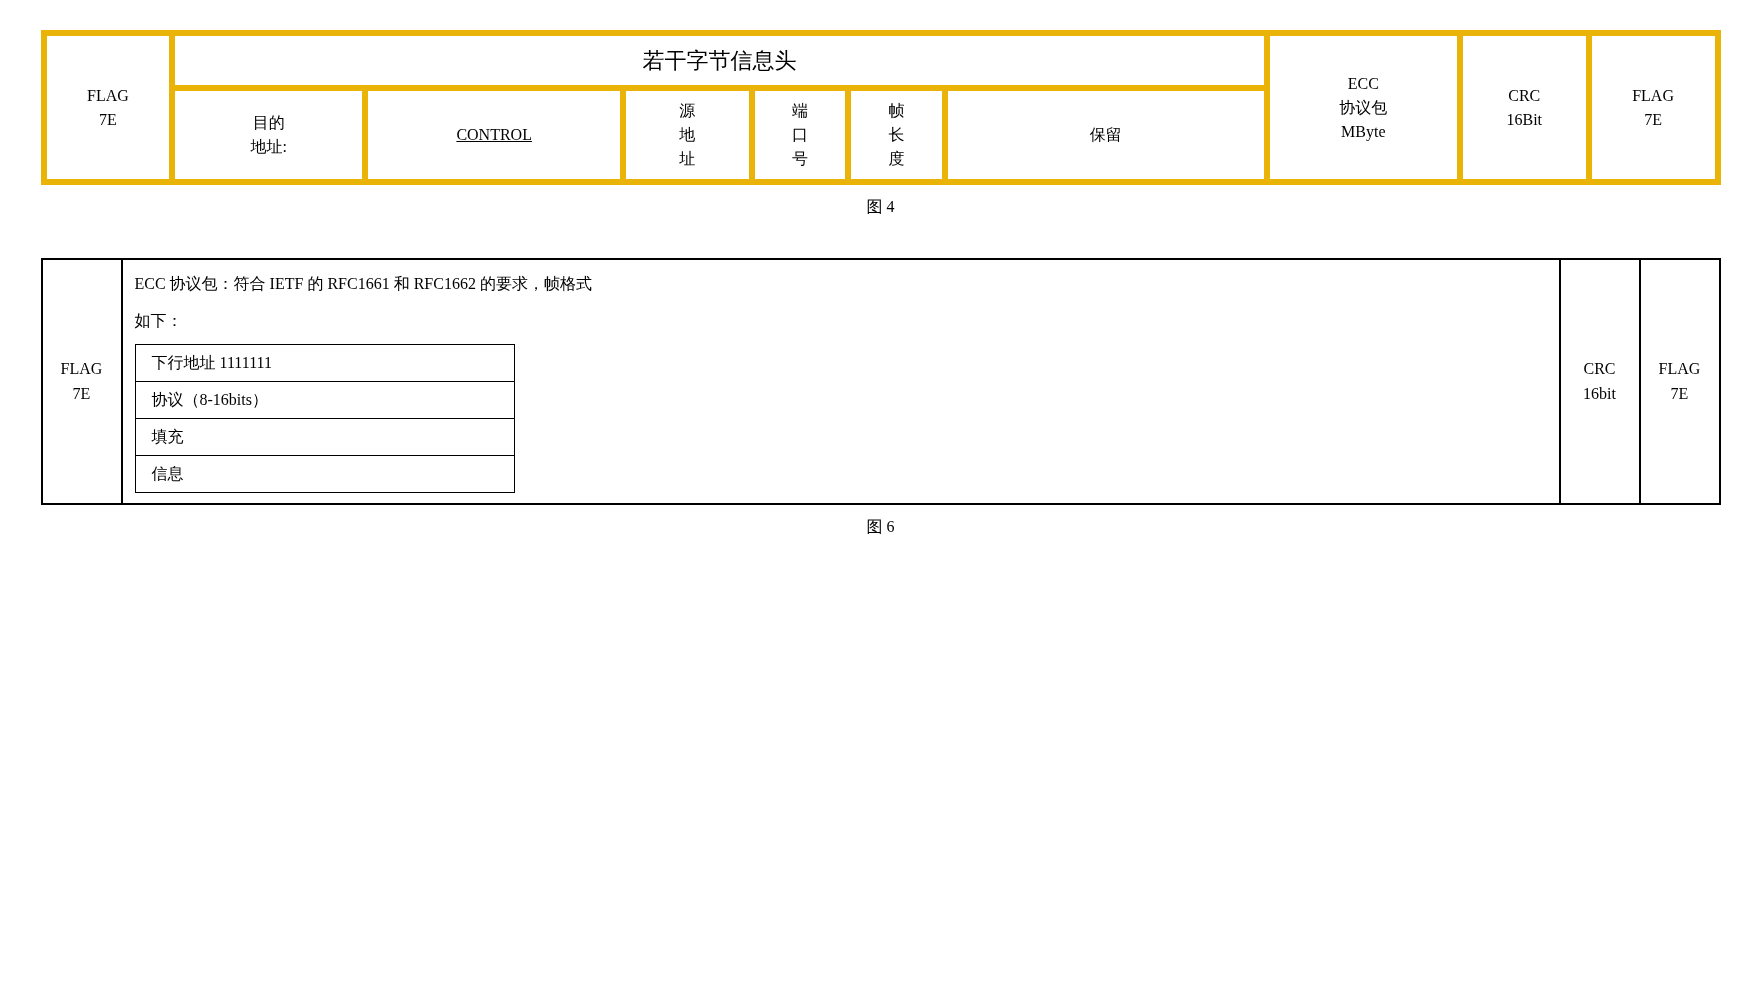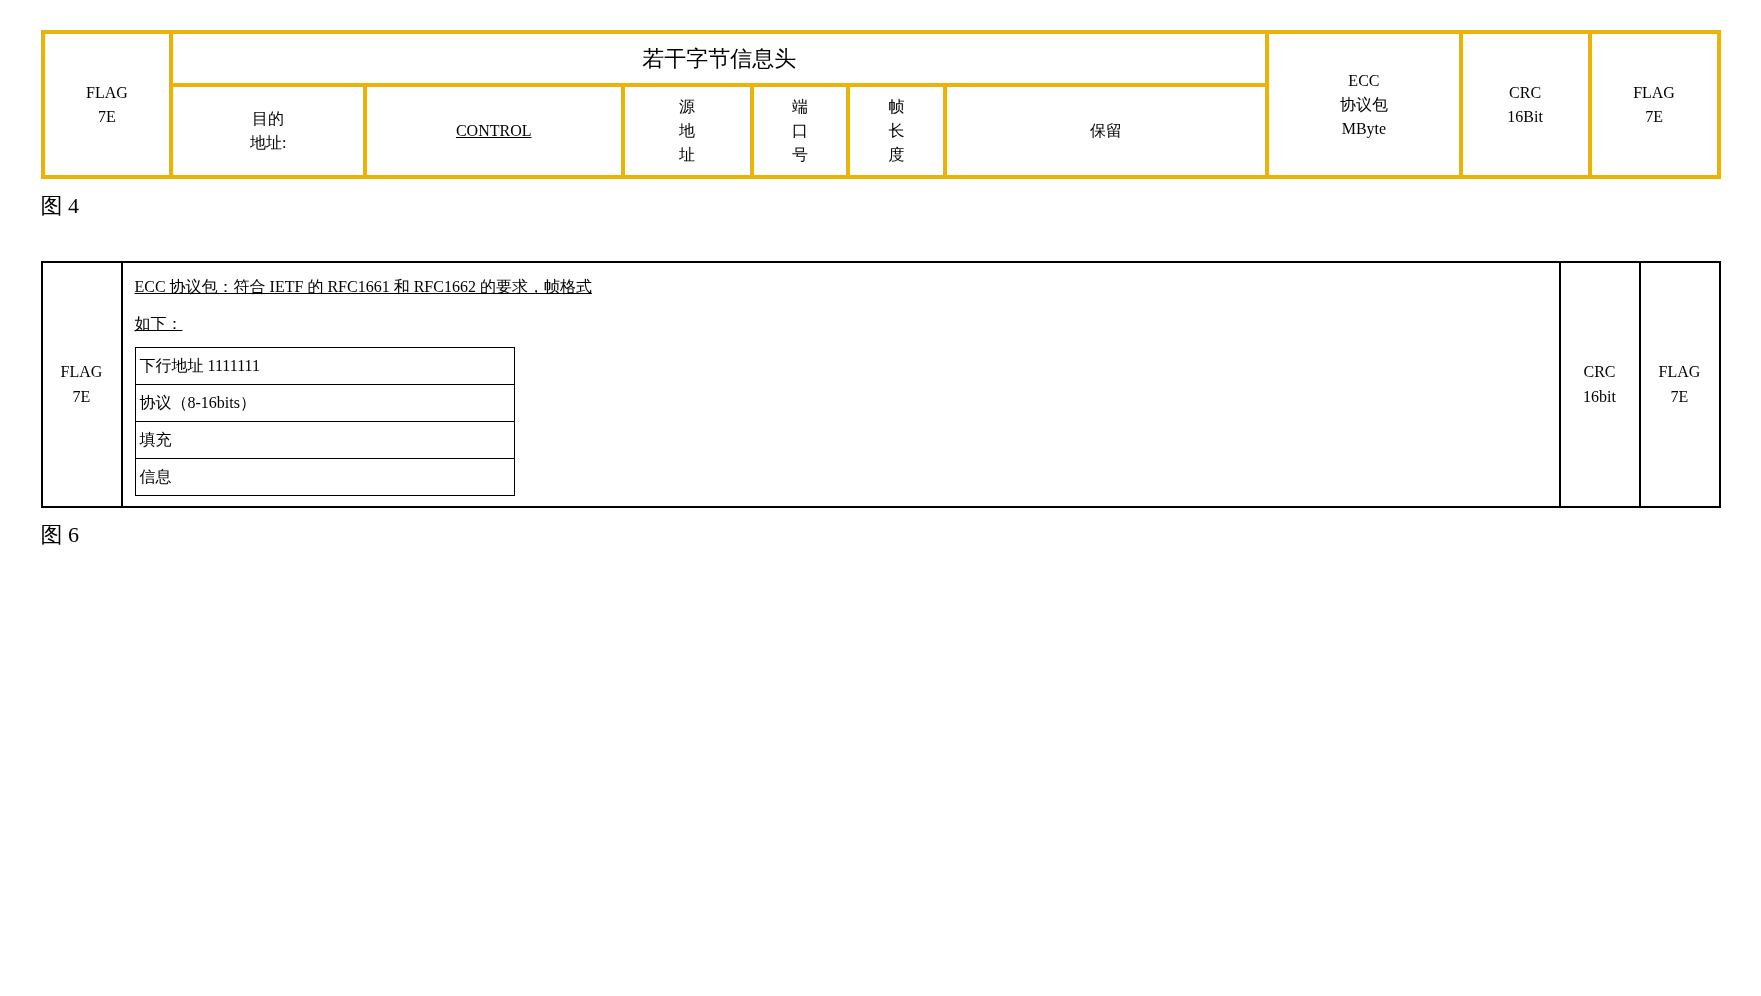"若干字节信息头" .main-table td, .main-table th { border: 4px solid #eab308 -> 6px solid #eab308 }
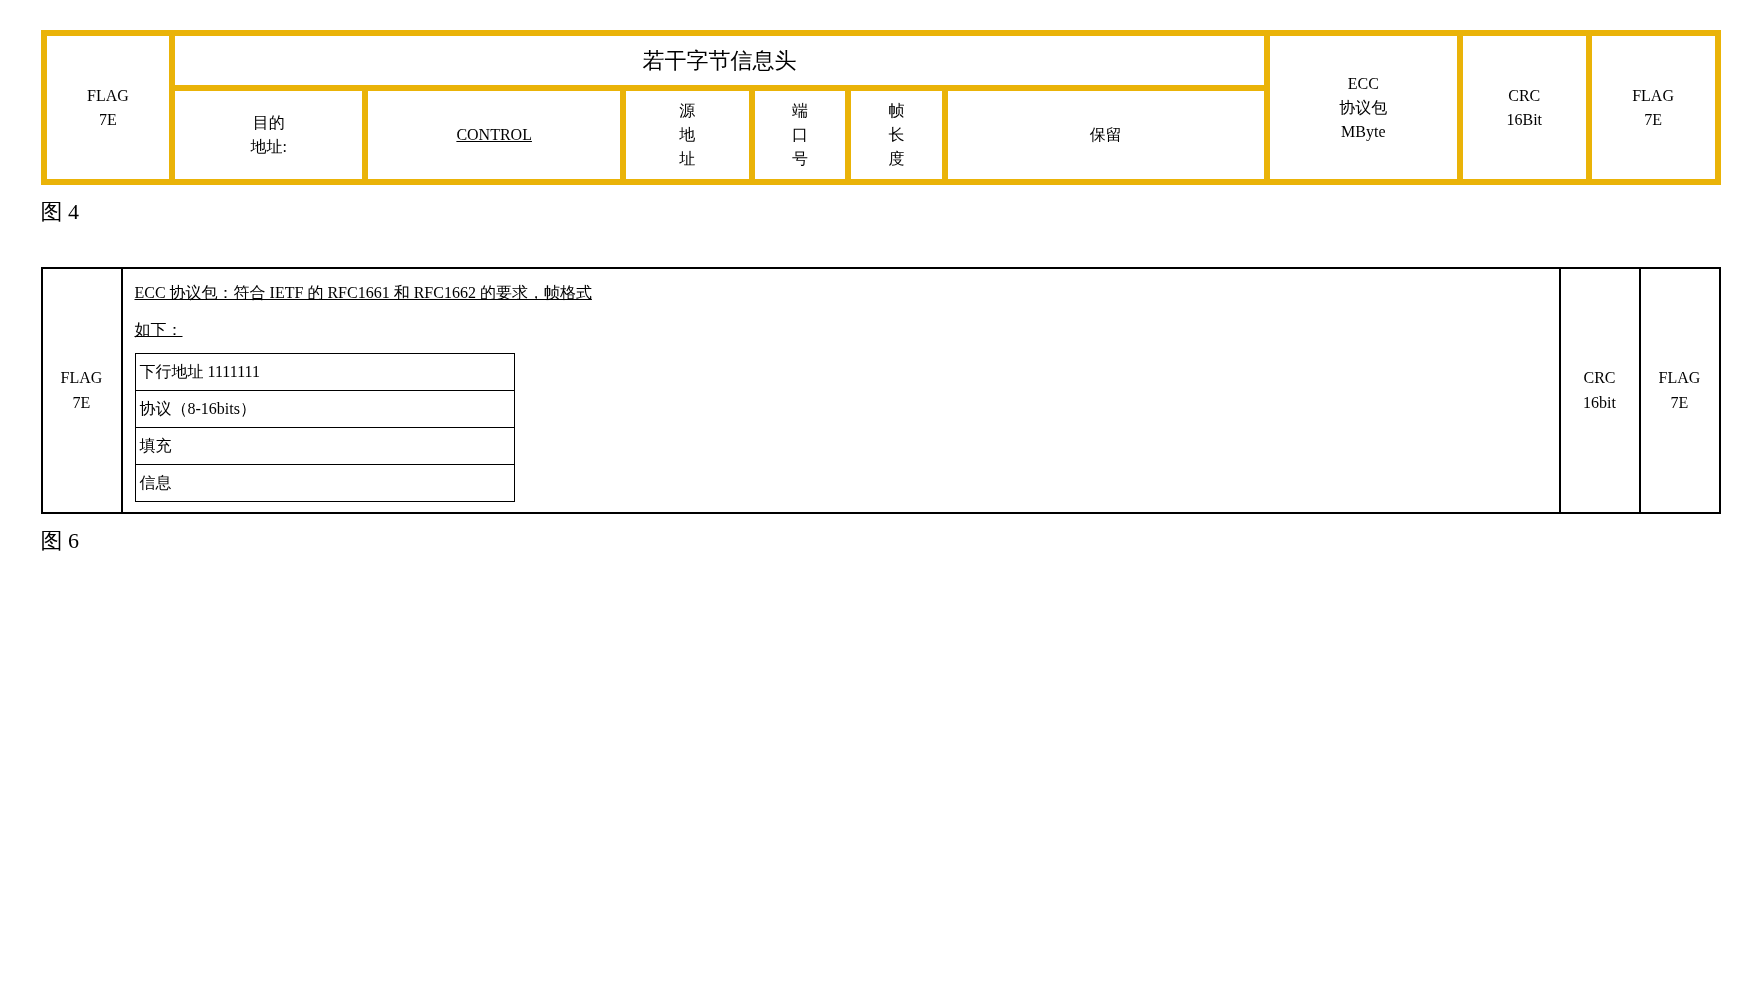"图 4" .figure-caption { font-size: 22px -> 16px; text-align: left -> center }
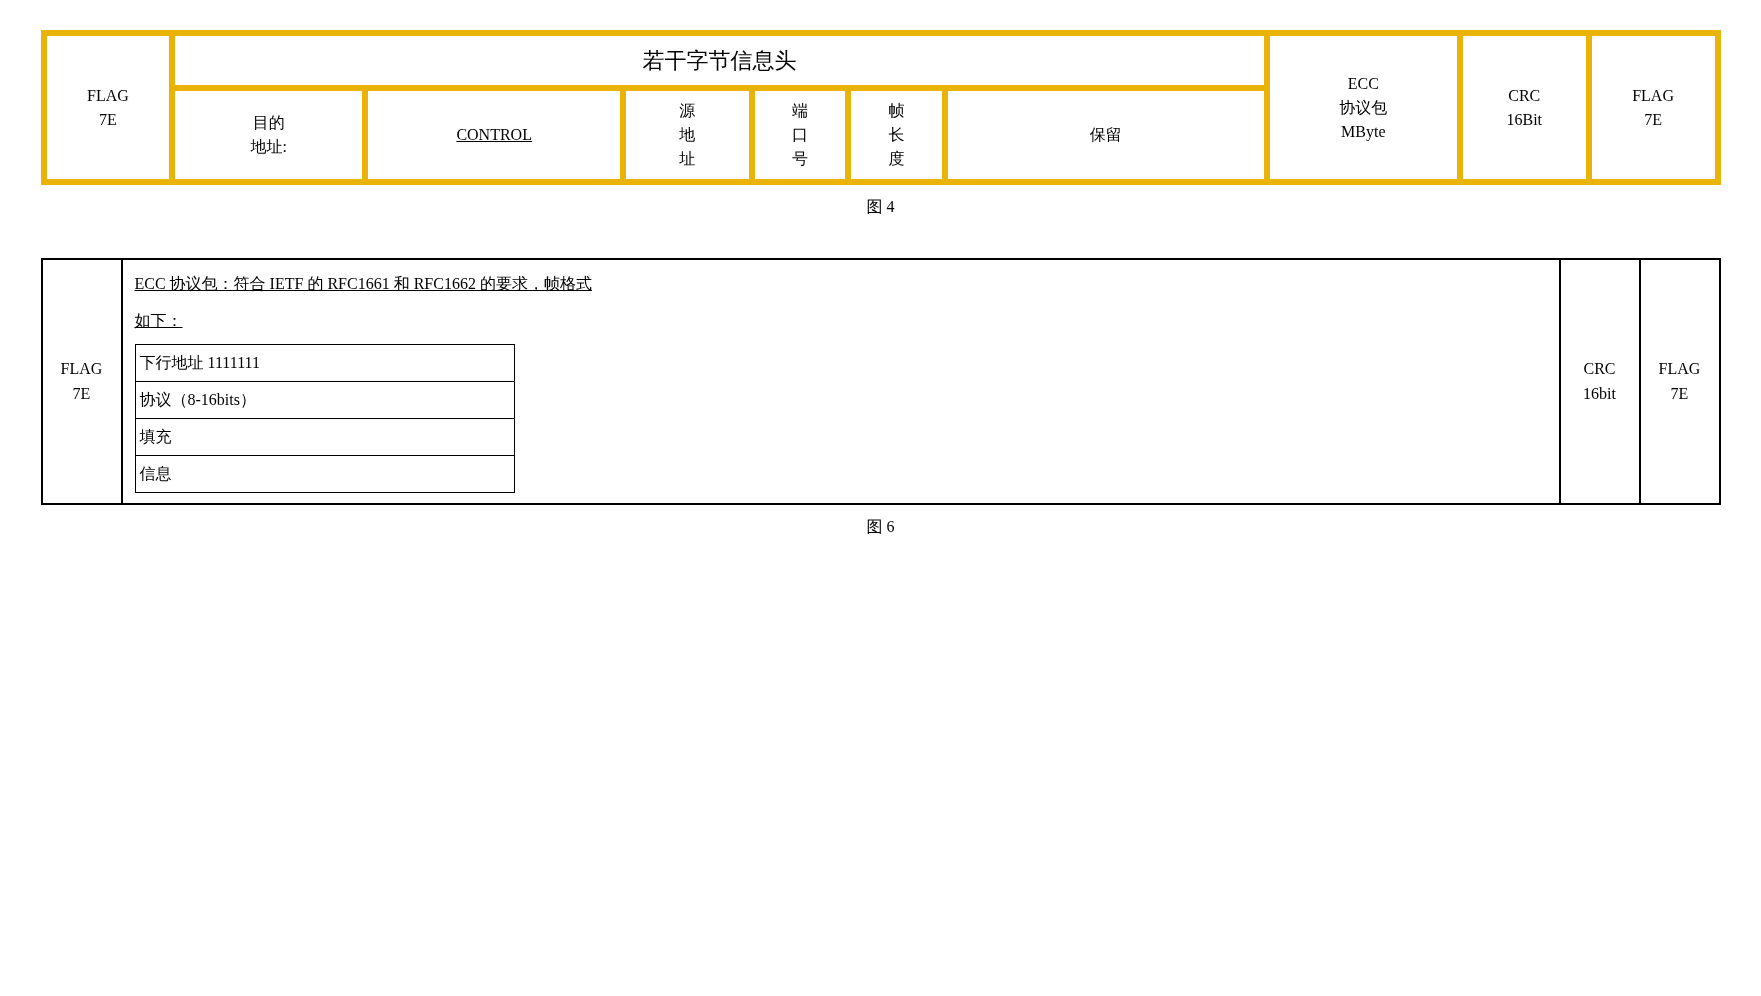"ECC 协议包：符合 IETF 的 RFC1661" .content-text { text-decoration: underline -> none }
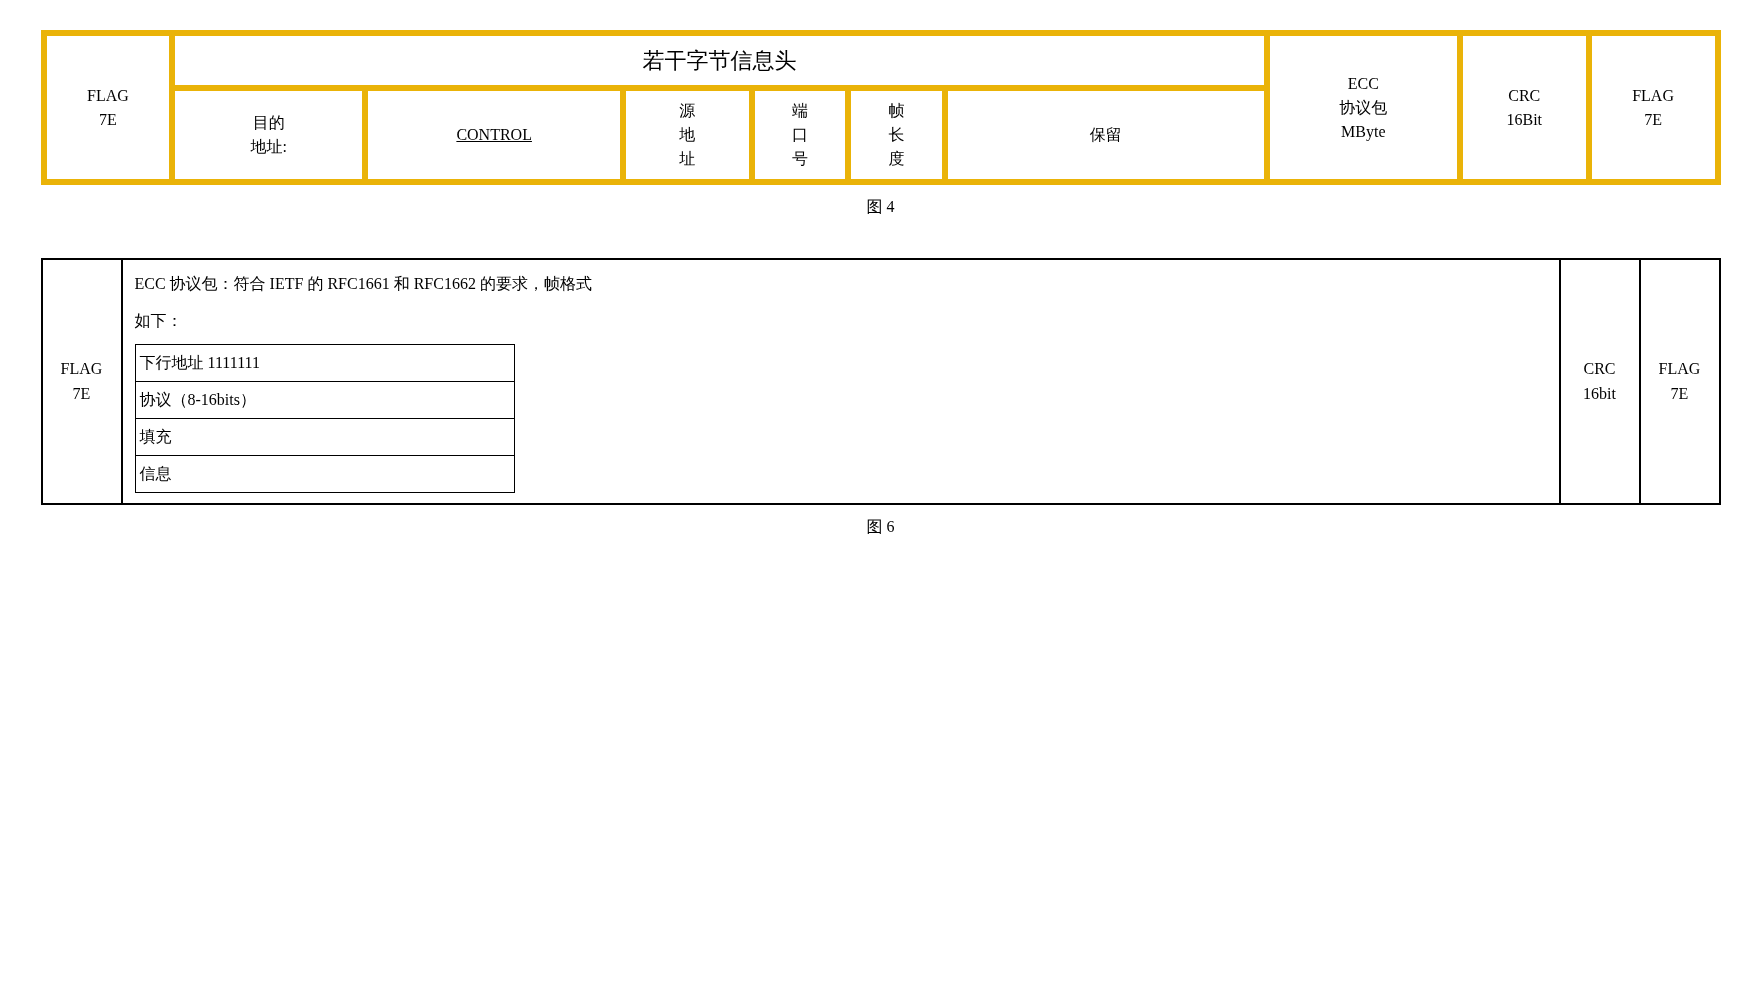"下行地址 1111111" .inner-table td { padding: 6px 4px -> 6px 16px }
